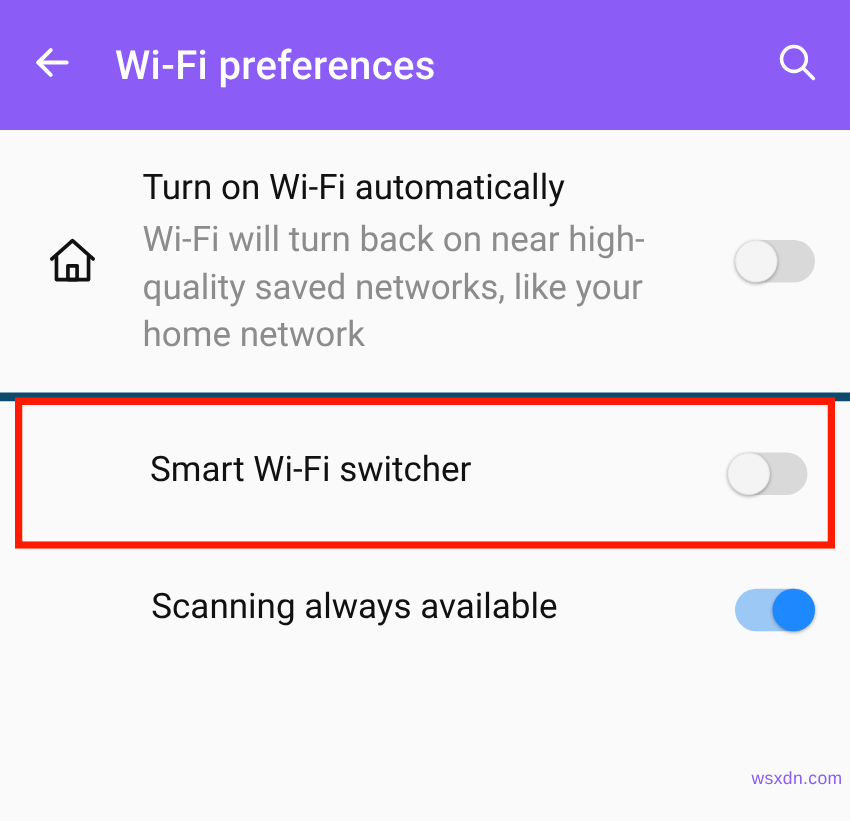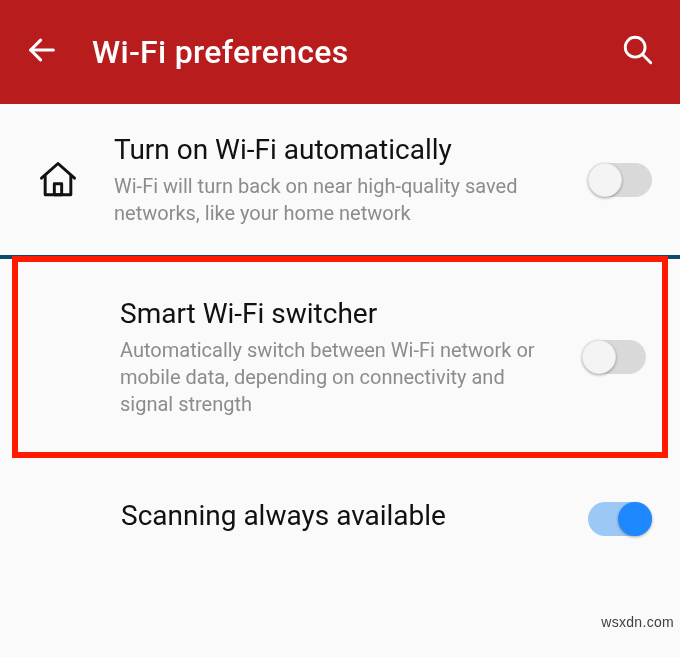"Wi-Fi preferences" .appbar { background: #b91c1c -> #8b5cf6 }
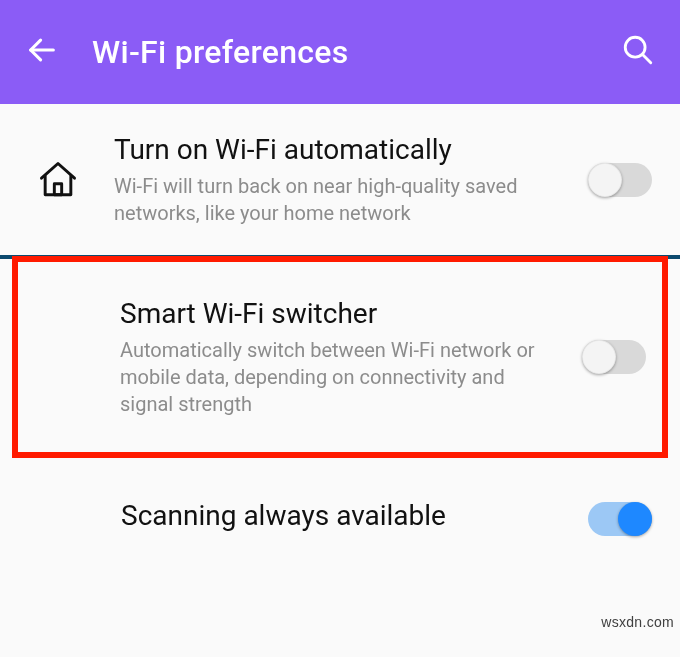"Turn on Wi-Fi automatically" .row { border-bottom: 4px solid #0c4a6e -> 7px solid #0c4a6e }
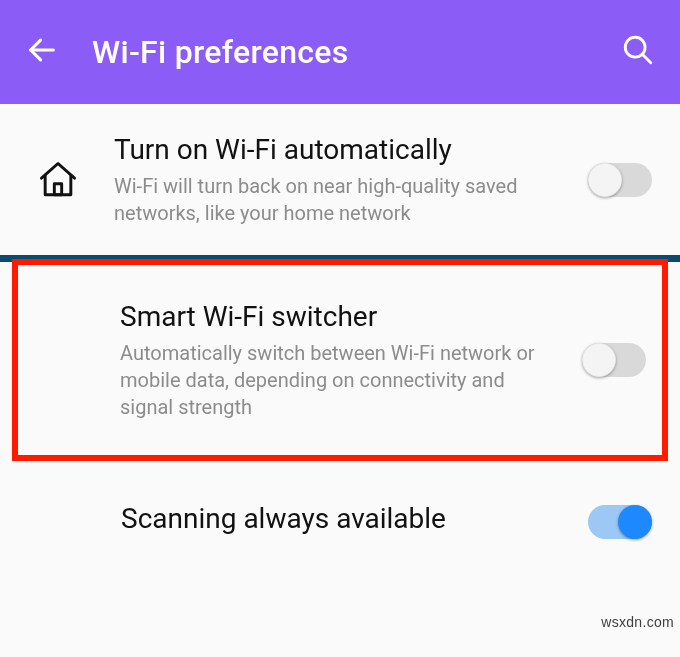"Wi-Fi will turn back on" .row .sub { font-size: 20px -> 28px }
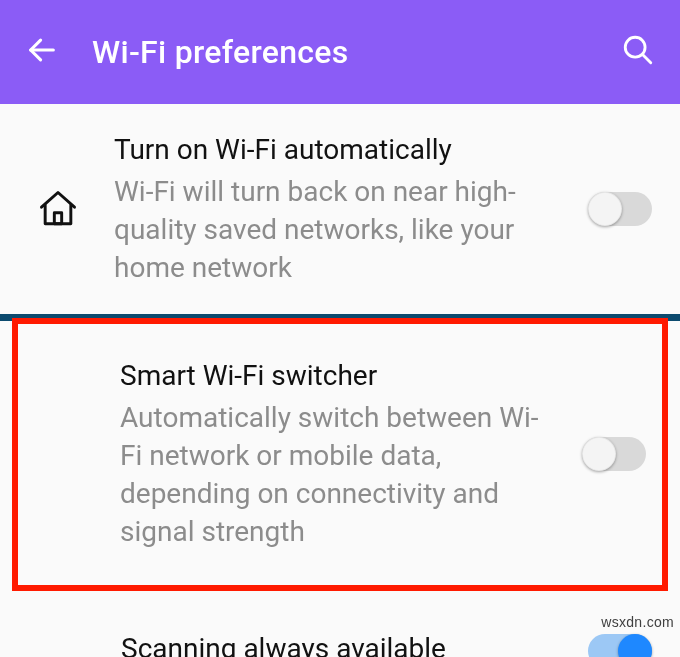"Smart Wi-Fi switcher" .highlight-box { margin: -3px 12px 12px 12px -> -3px 12px 0 12px }
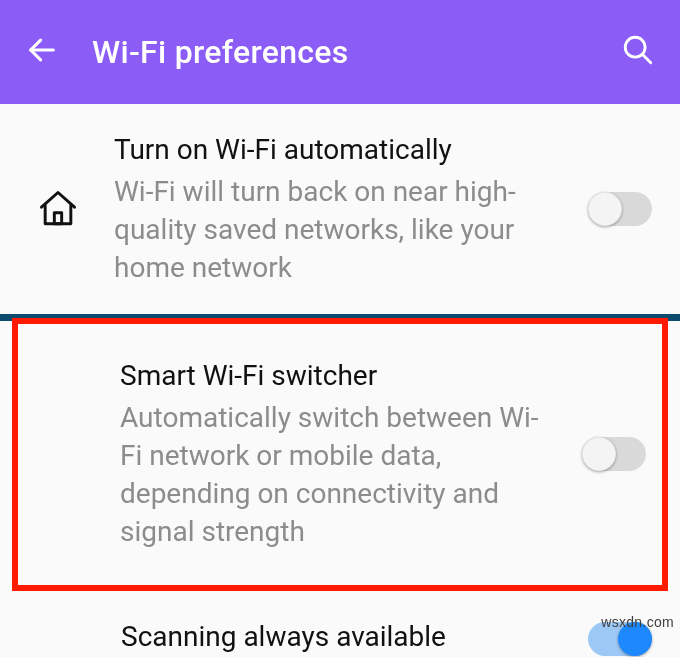"Automatically switch between Wi-Fi" div.sub { html: <div>Automatically switch between Wi-Fi network or mobile data, depending on connectivity and signal strength</div> -> none }
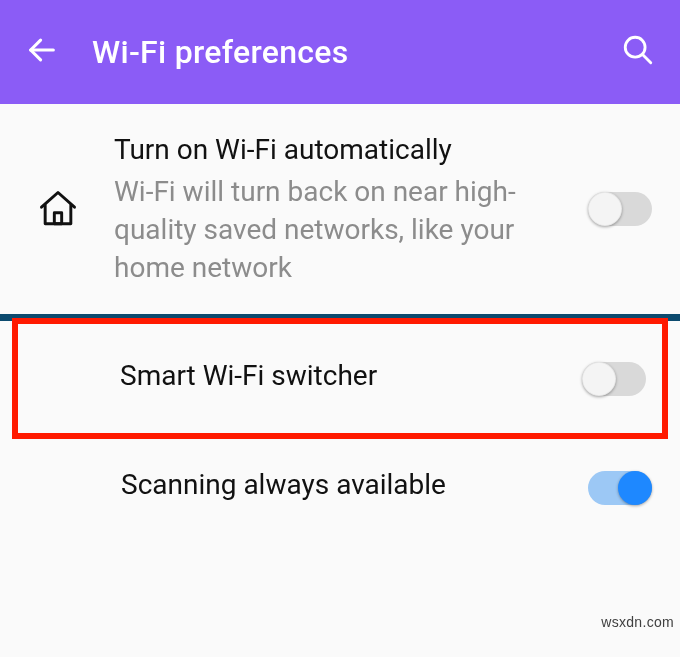"wsxdn.com" .watermark { color: #404040 -> #8b5cf6 }
